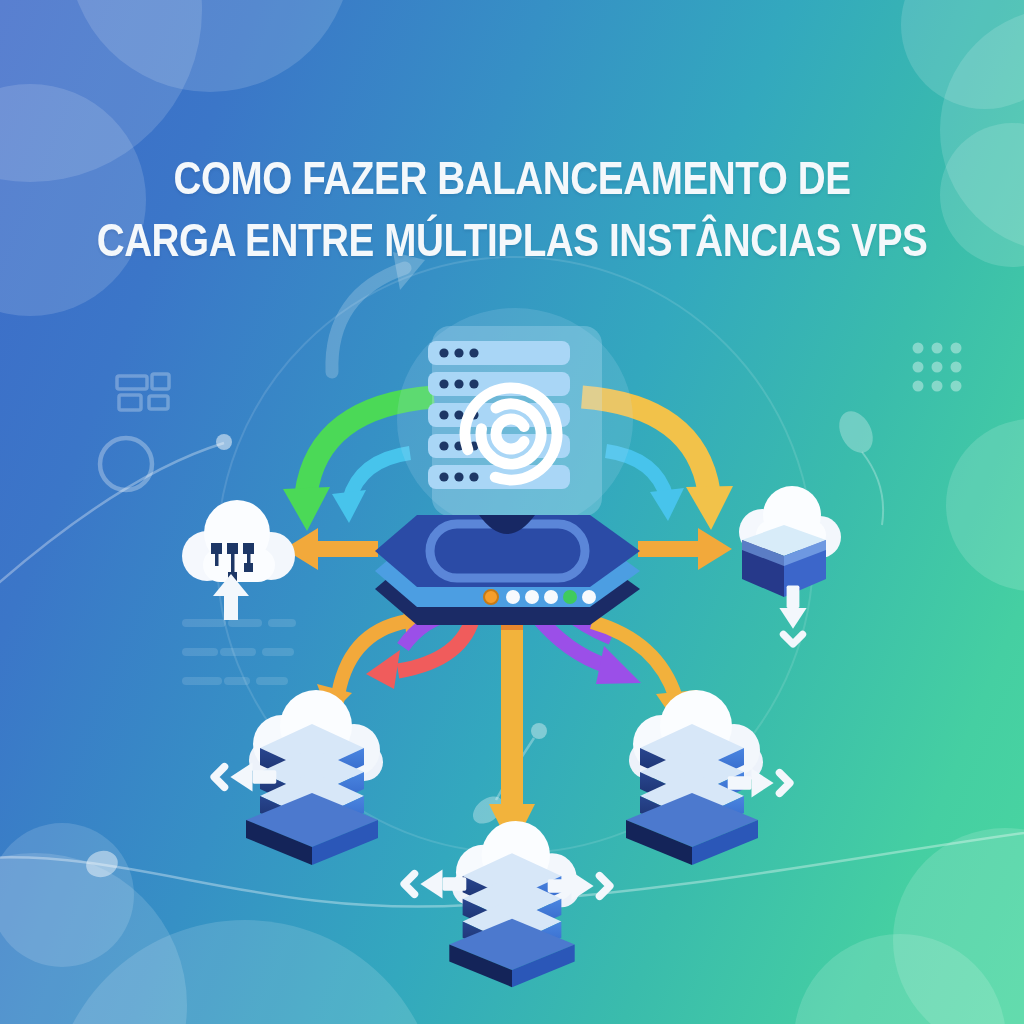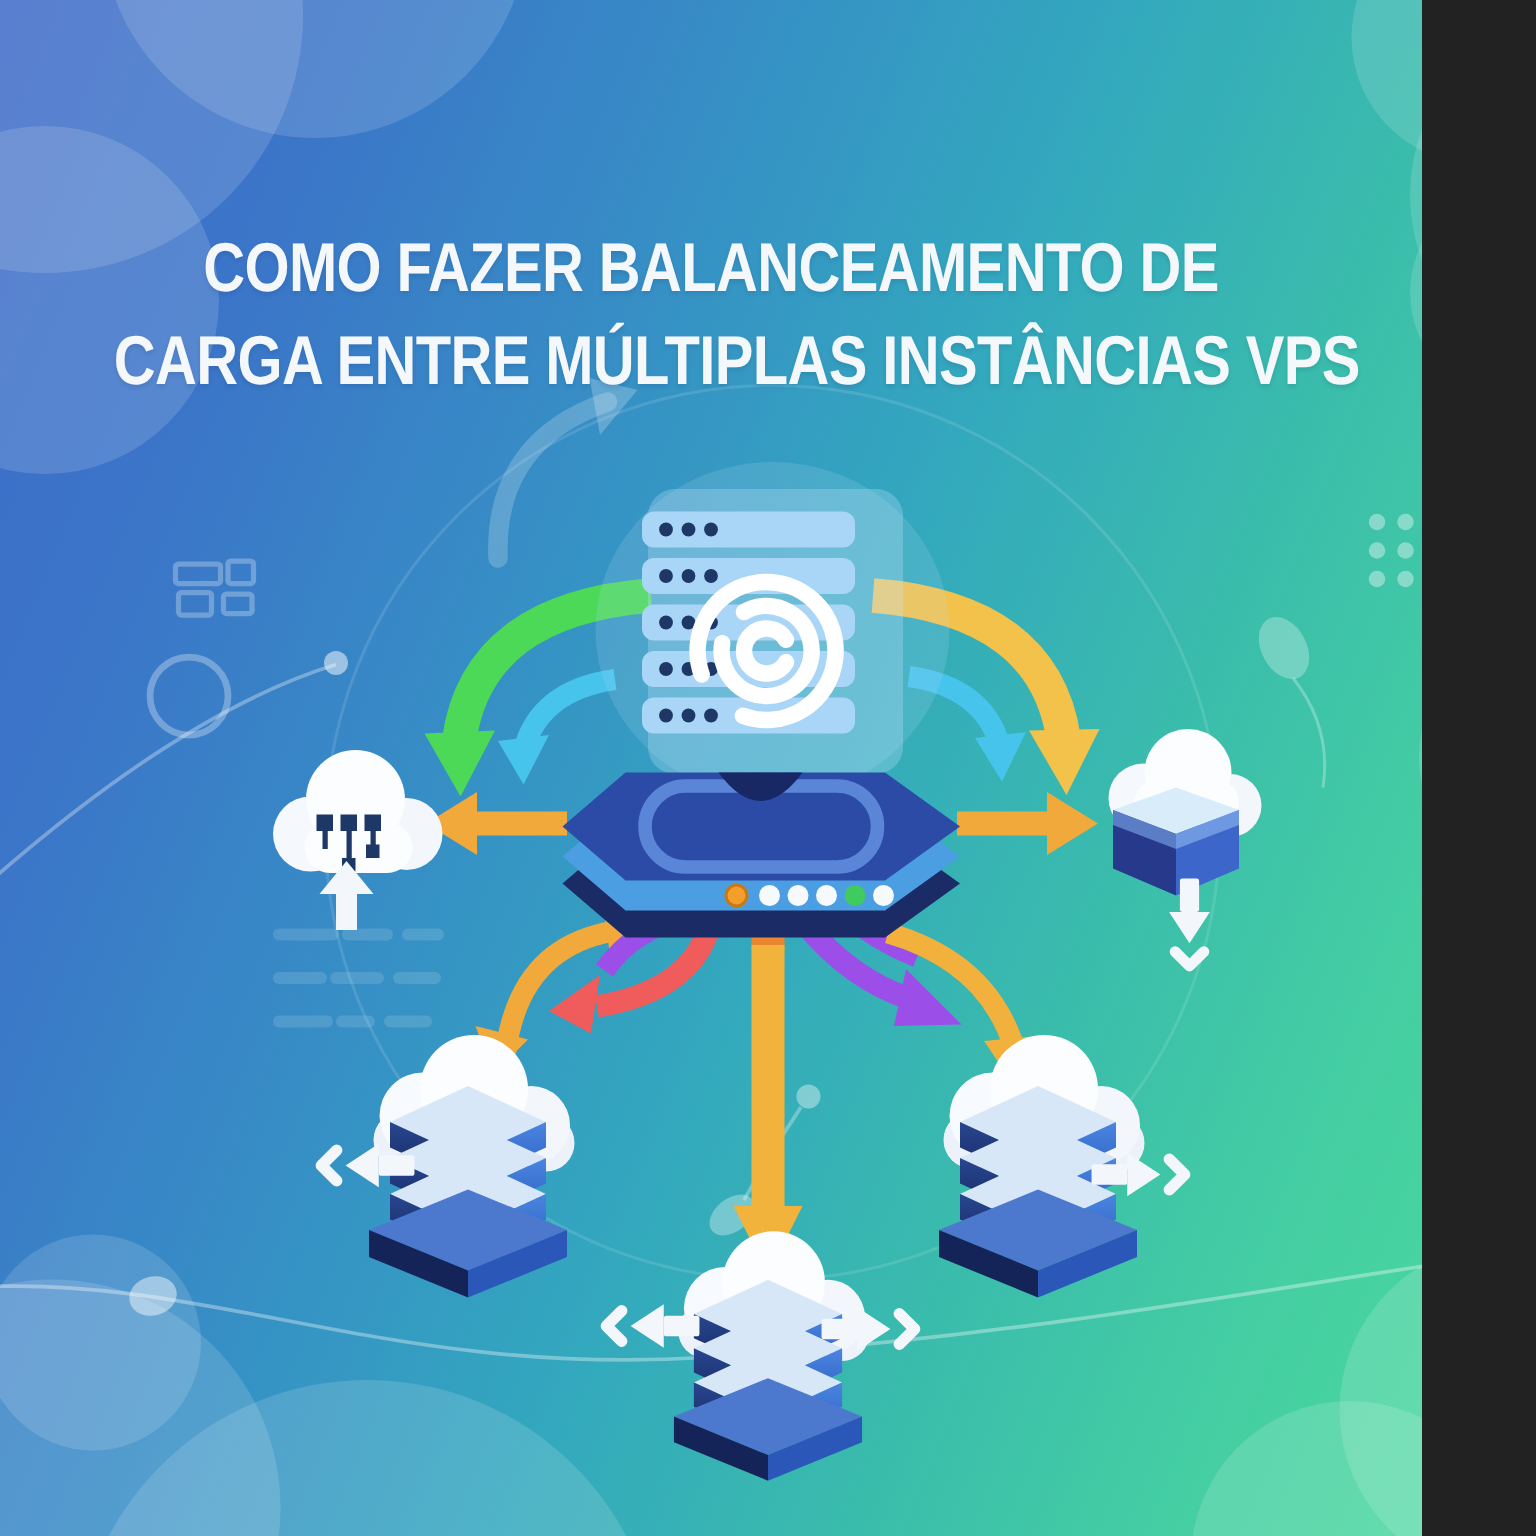"COMO FAZER BALANCEAMENTO DE" .canvas { width: 948px -> 1024px }
